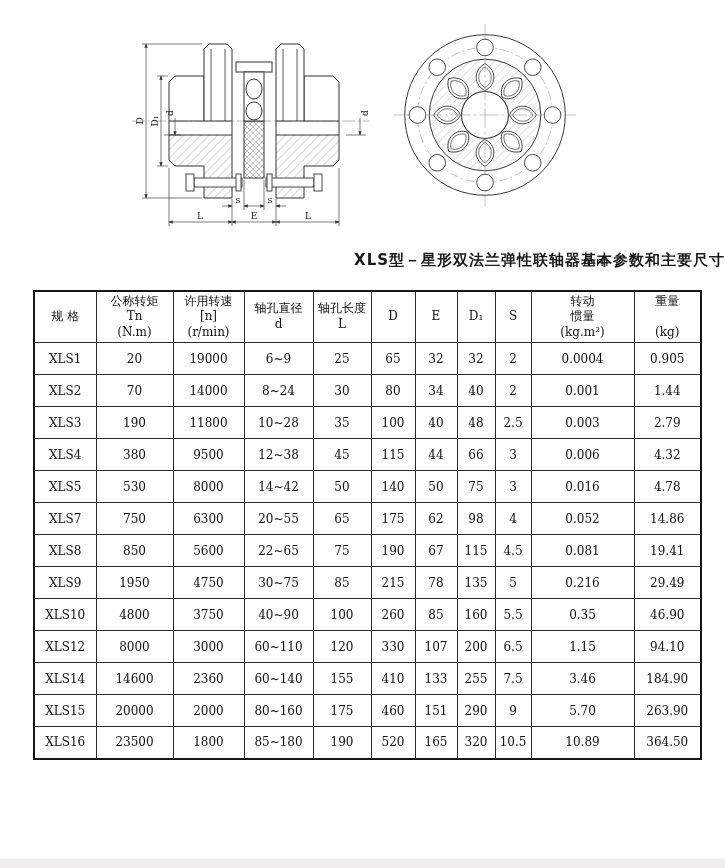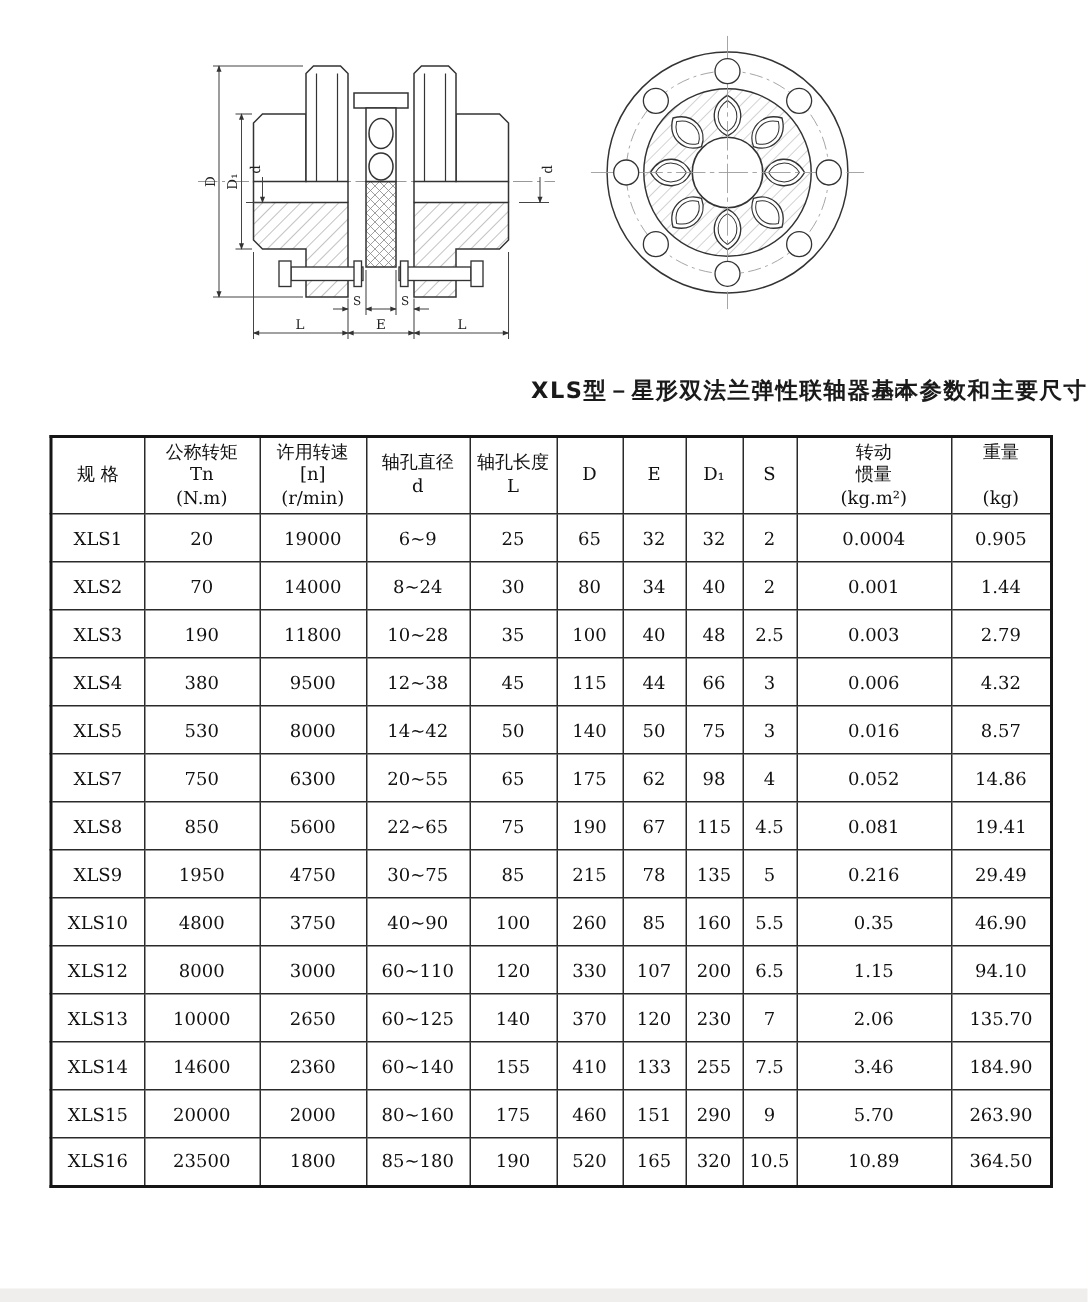"8.57" td { text: 8.57 -> 4.78 }
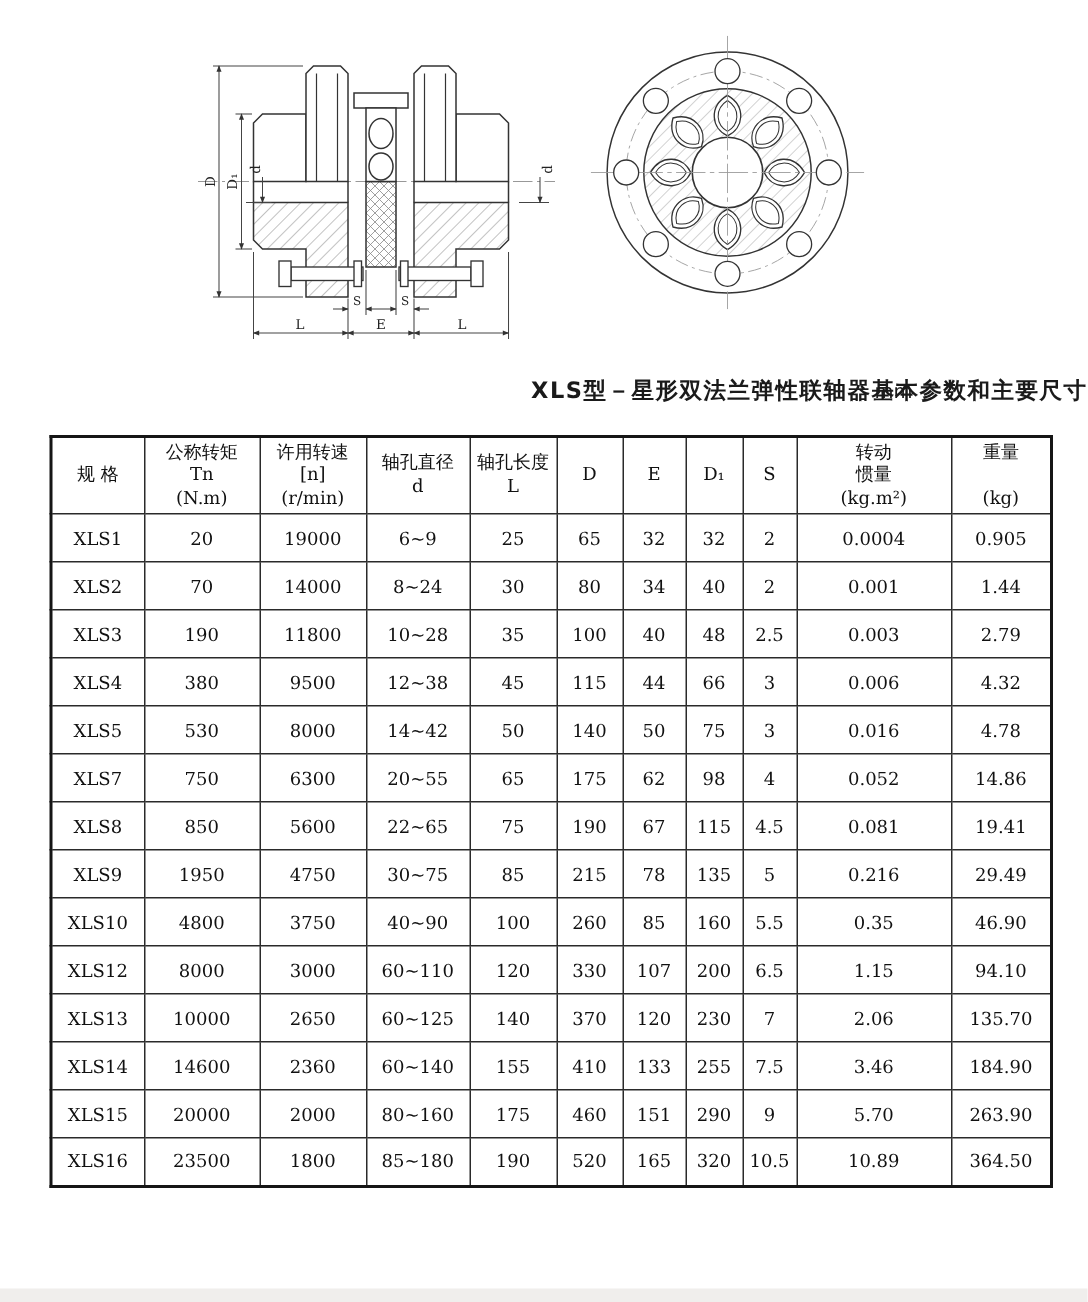"XLS13" tr { html: <tr> <td>XLS13</td> <td>10000</td> <td>2650</td> <td>60~125</td> <td>140</td> <td>370</td> <td>120</td> <td>230</td> <td>7</td> <td>2.06</td> <td>135.70</td> </tr> -> none }
